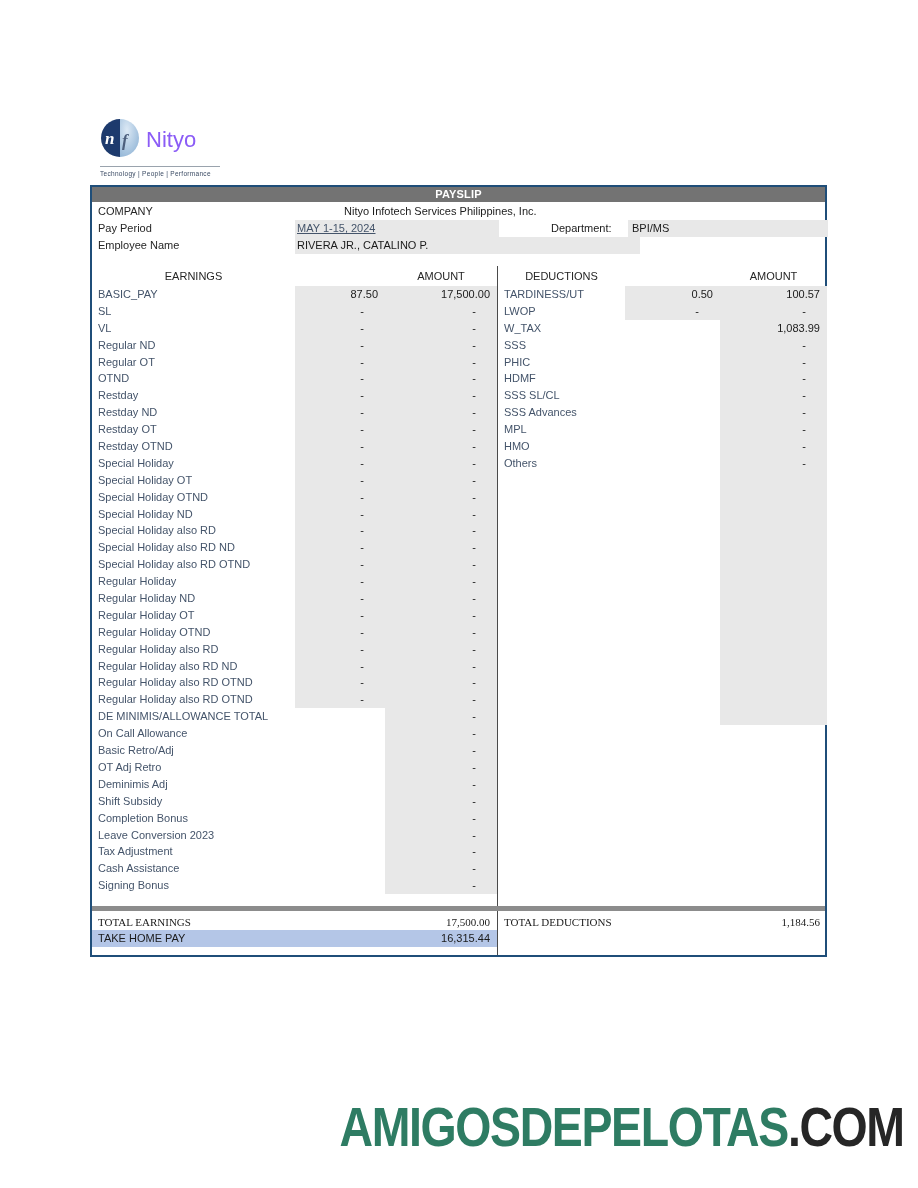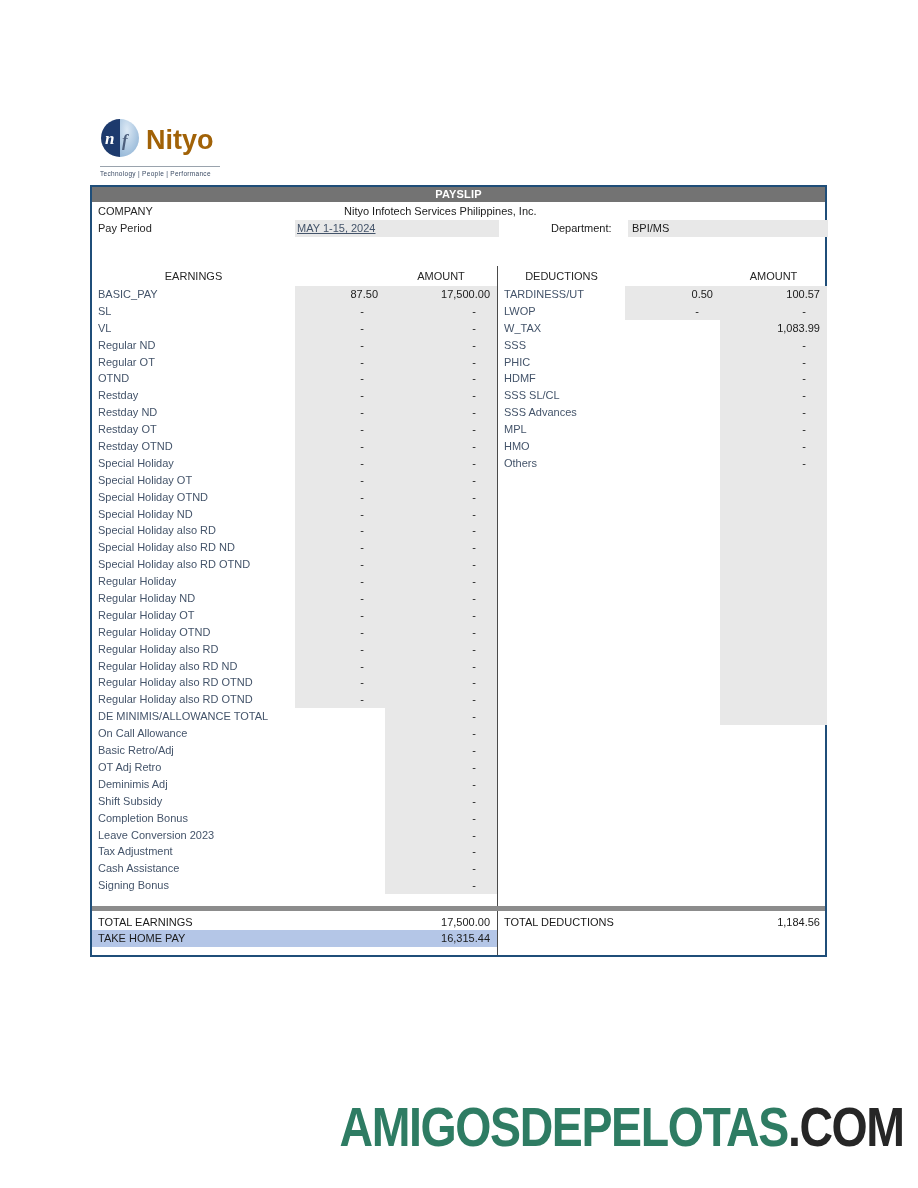"Nityo" .brand { color: #a16207 -> #8b5cf6; font-size: 27px -> 22px; font-weight: bold -> normal }
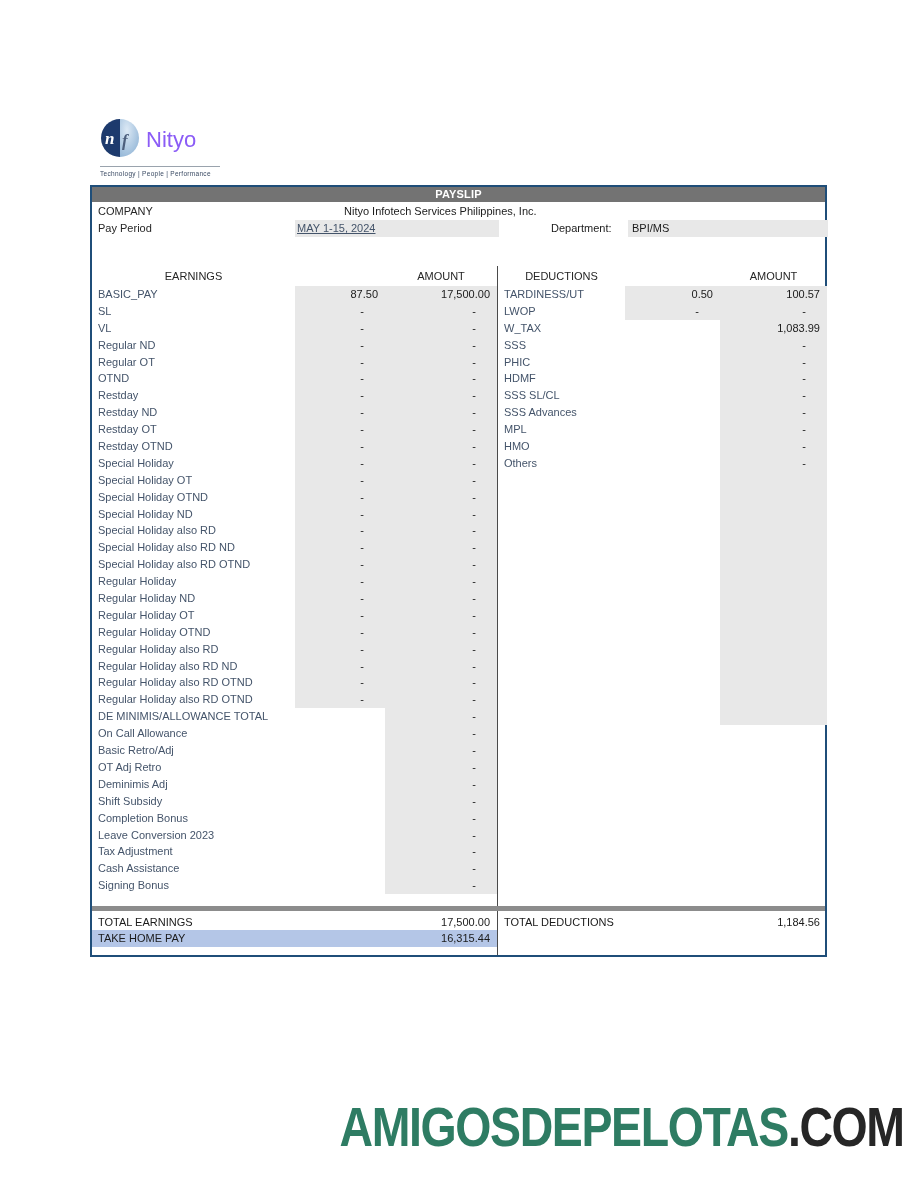"Employee Name" div.inforow { html: none -> <div> <span>Employee Name</span> <span>RIVERA JR., CATALINO P.</span> </div> }
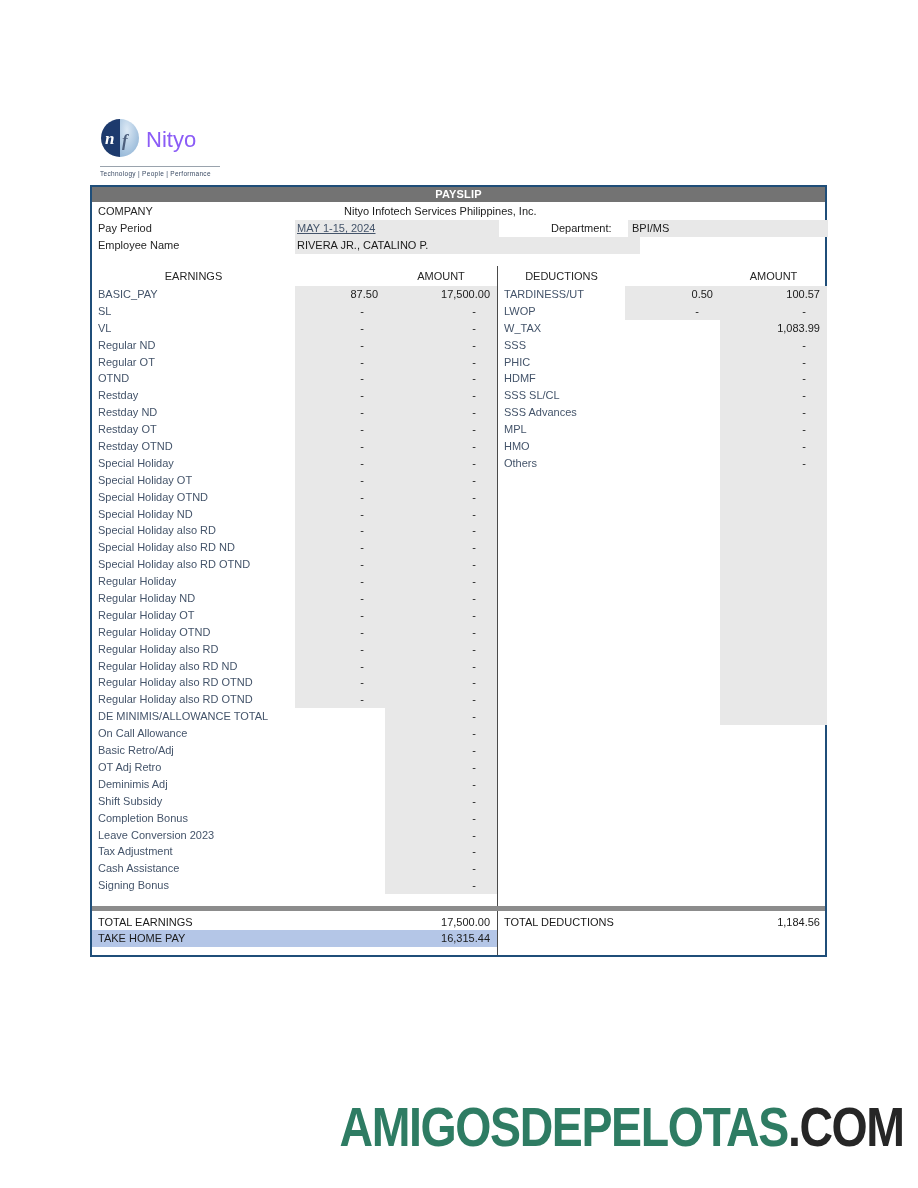"TOTAL EARNINGS" div.totrow { font-family: none -> Liberation Serif, serif }
